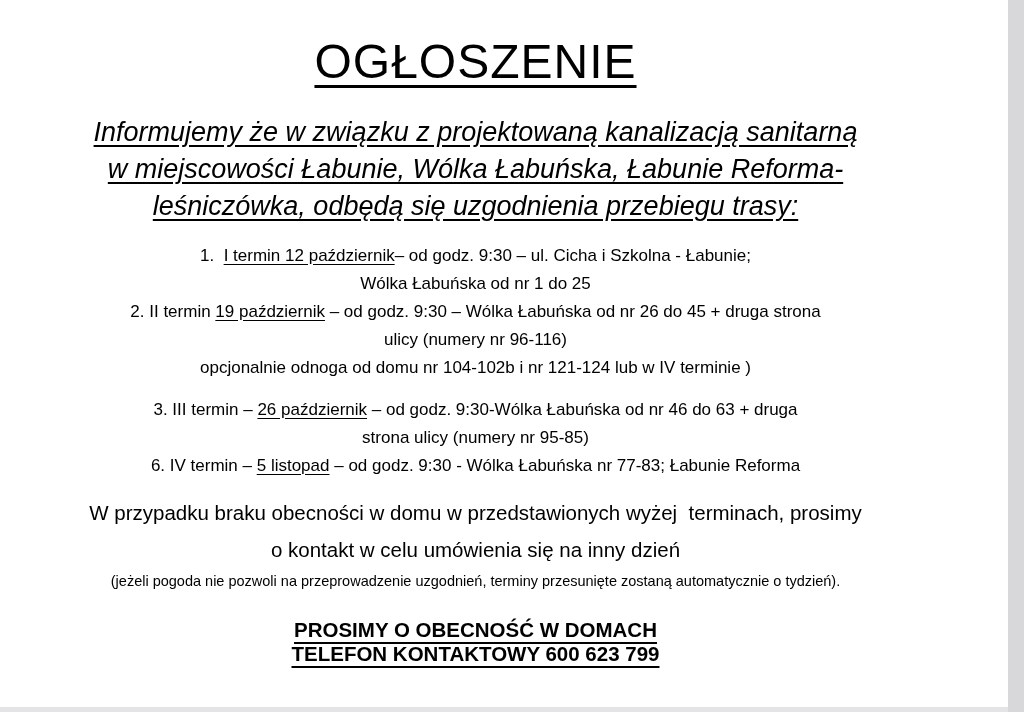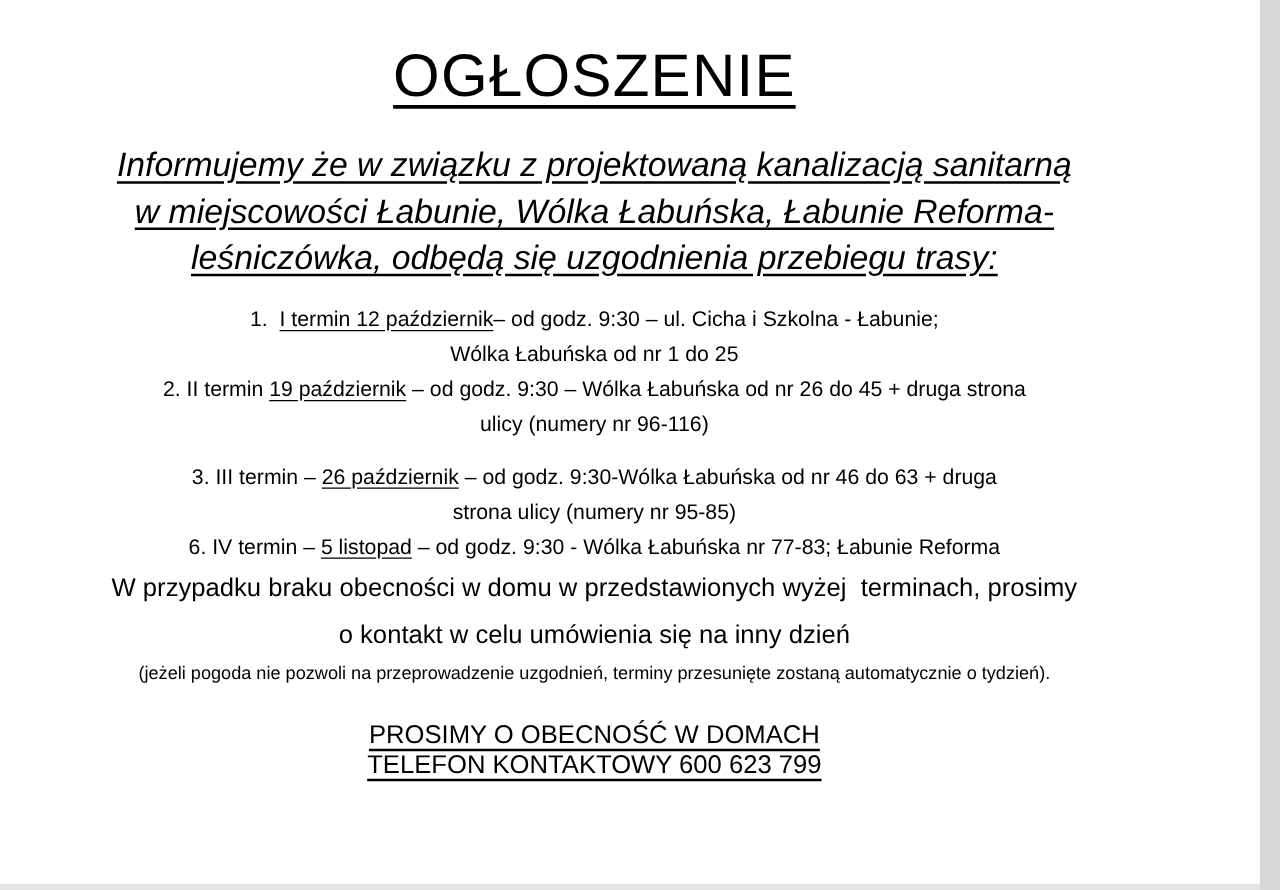"opcjonalnie odnoga od domu nr" div.line { html: none -> <div><span></span><span></span><span>opcjonalnie odnoga od domu nr 104-102b i nr 121-124 lub w IV terminie )</span></div> }
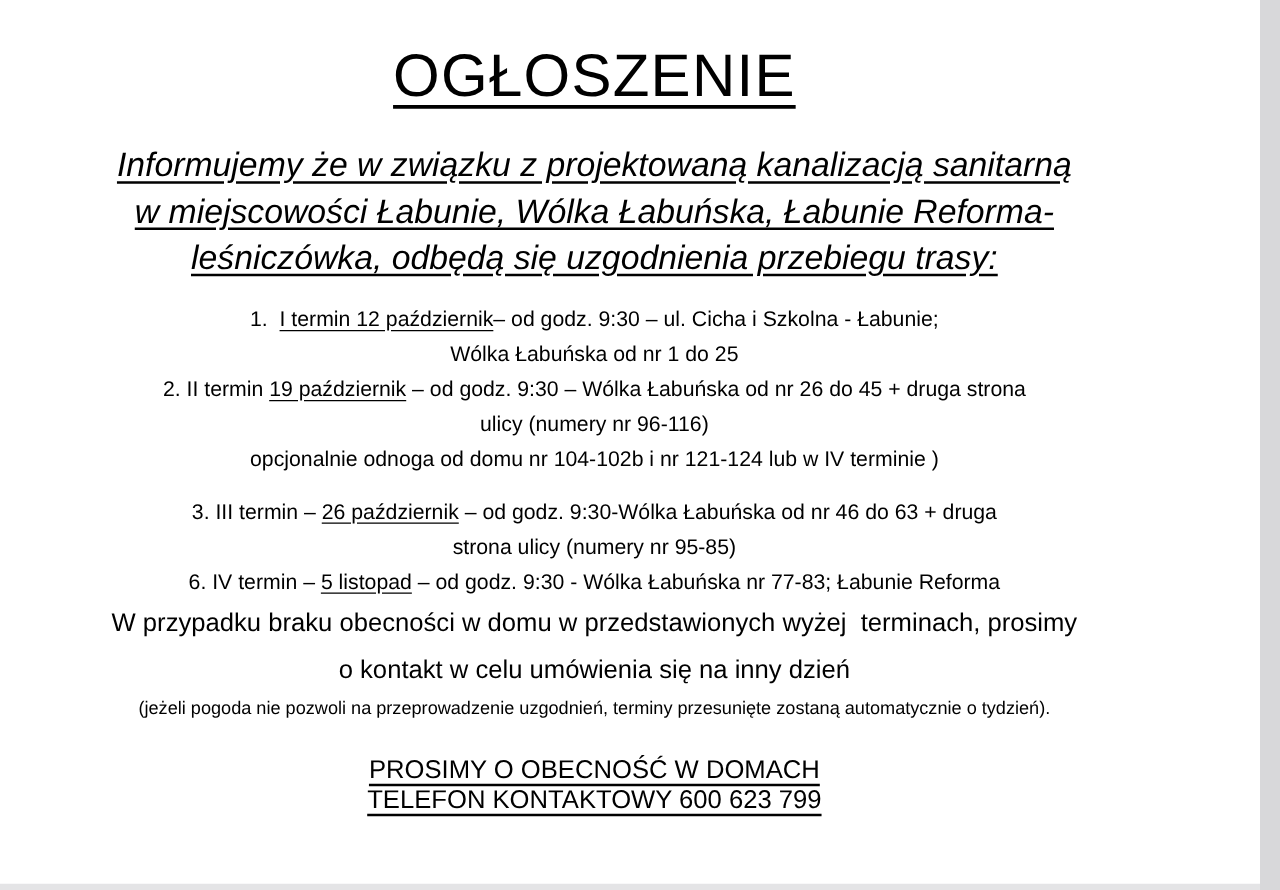"W przypadku braku obecności w" .closing .line-1 { margin-top: 5px -> 19px }
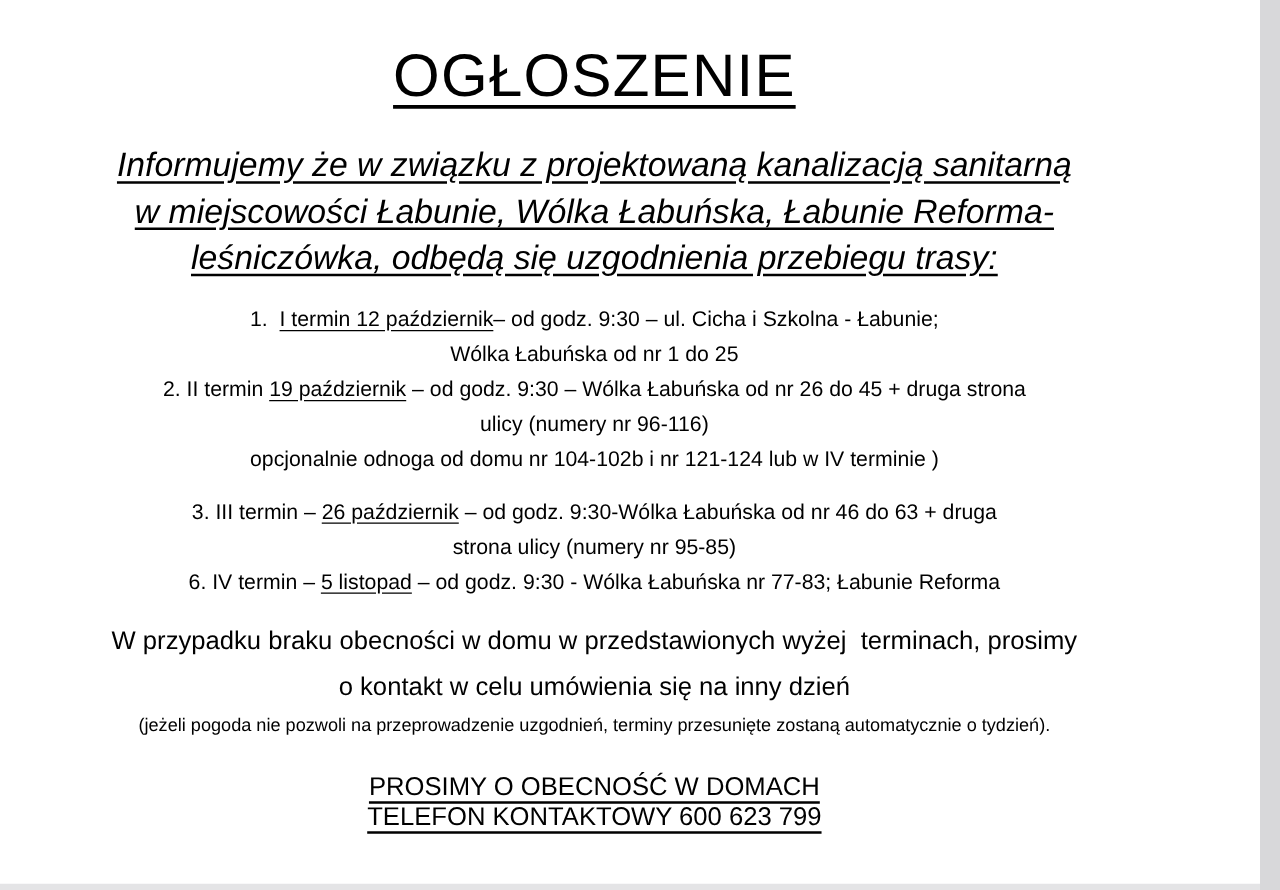"PROSIMY O OBECNOŚĆ W DOMACH" .footer-line-1 .u, .footer-line-2 .u { font-weight: none -> bold }
